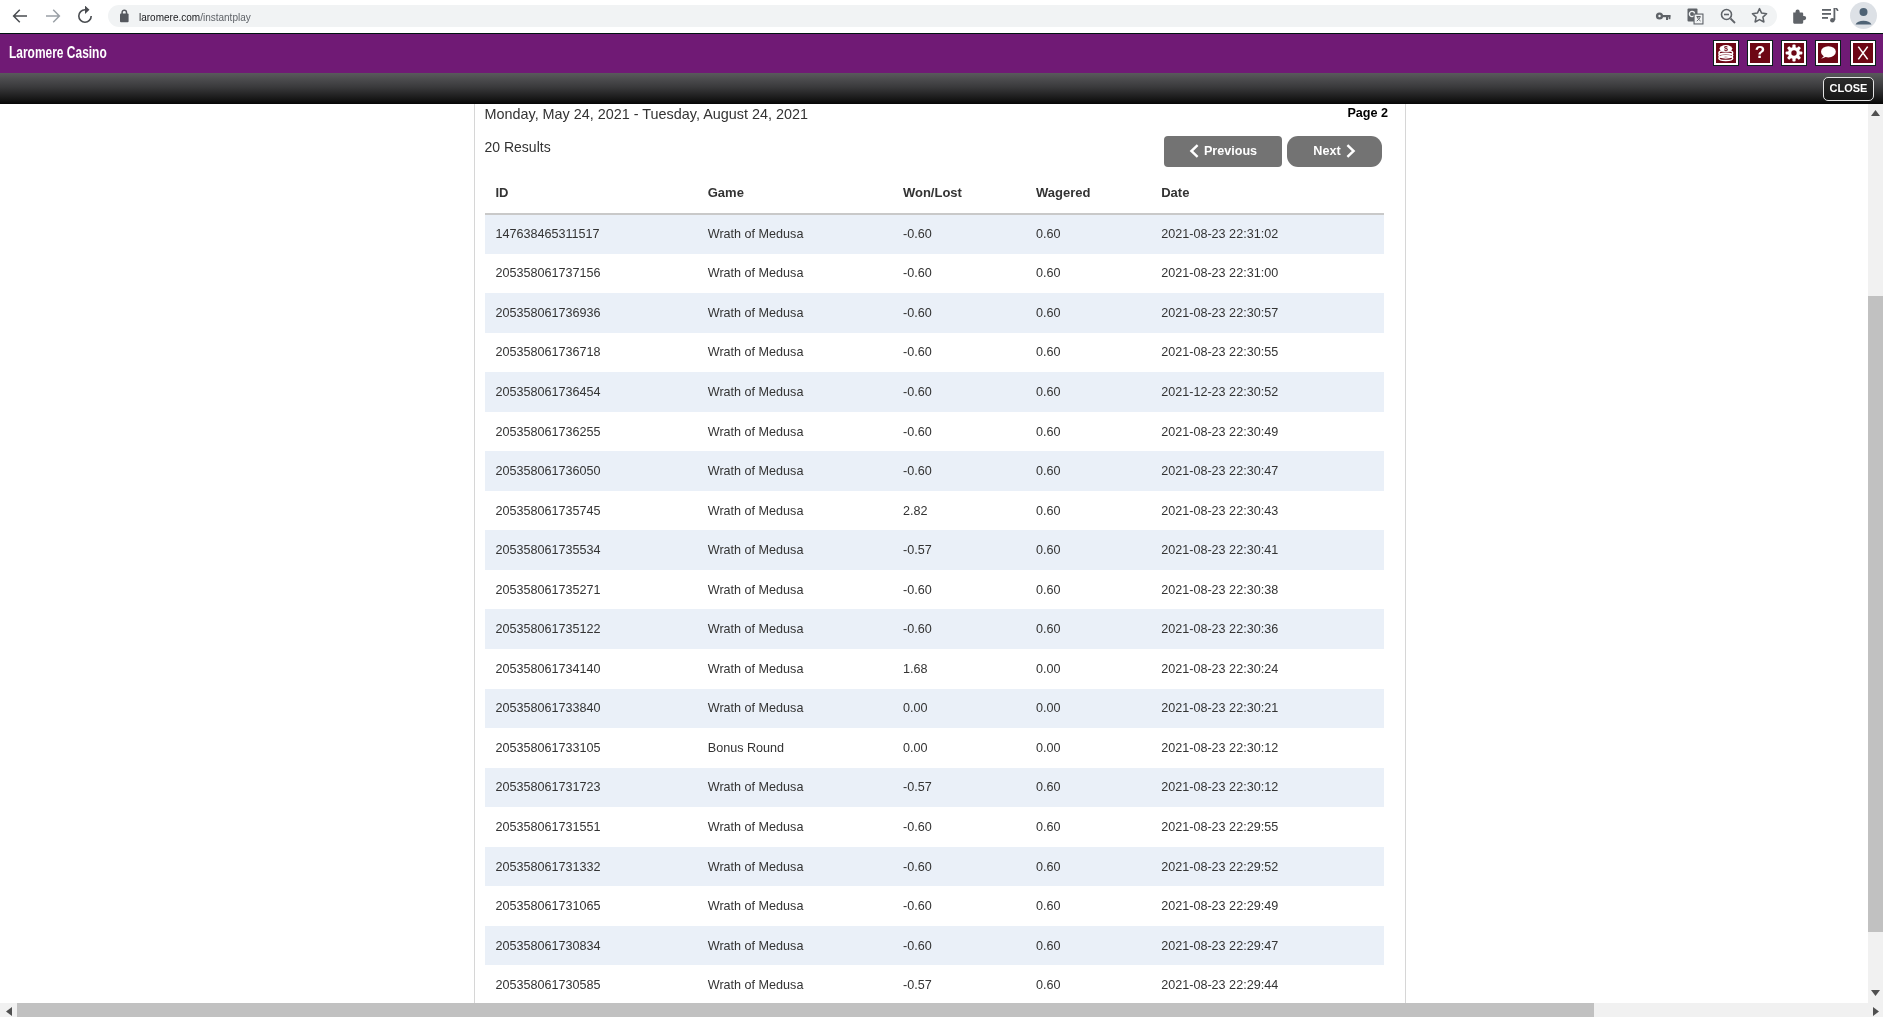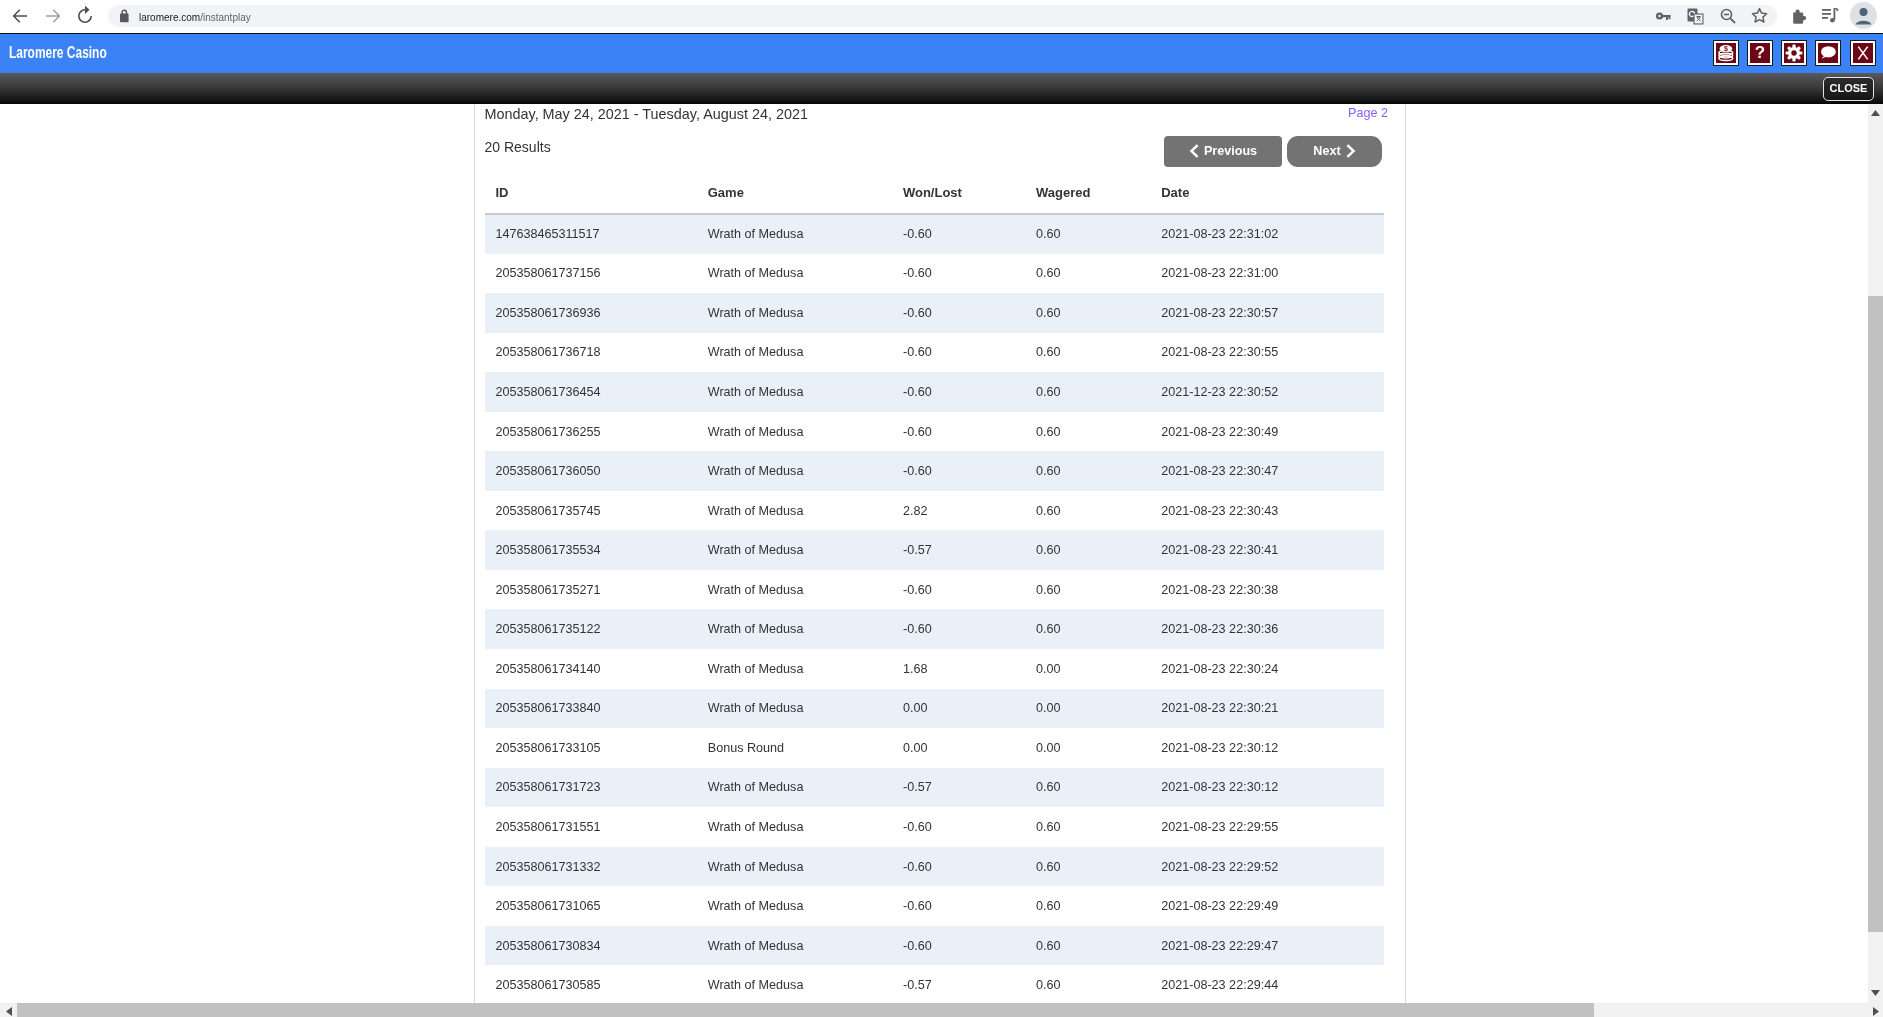"Laromere Casino" #greenbar { background: #3b82f6 -> #701a75 }
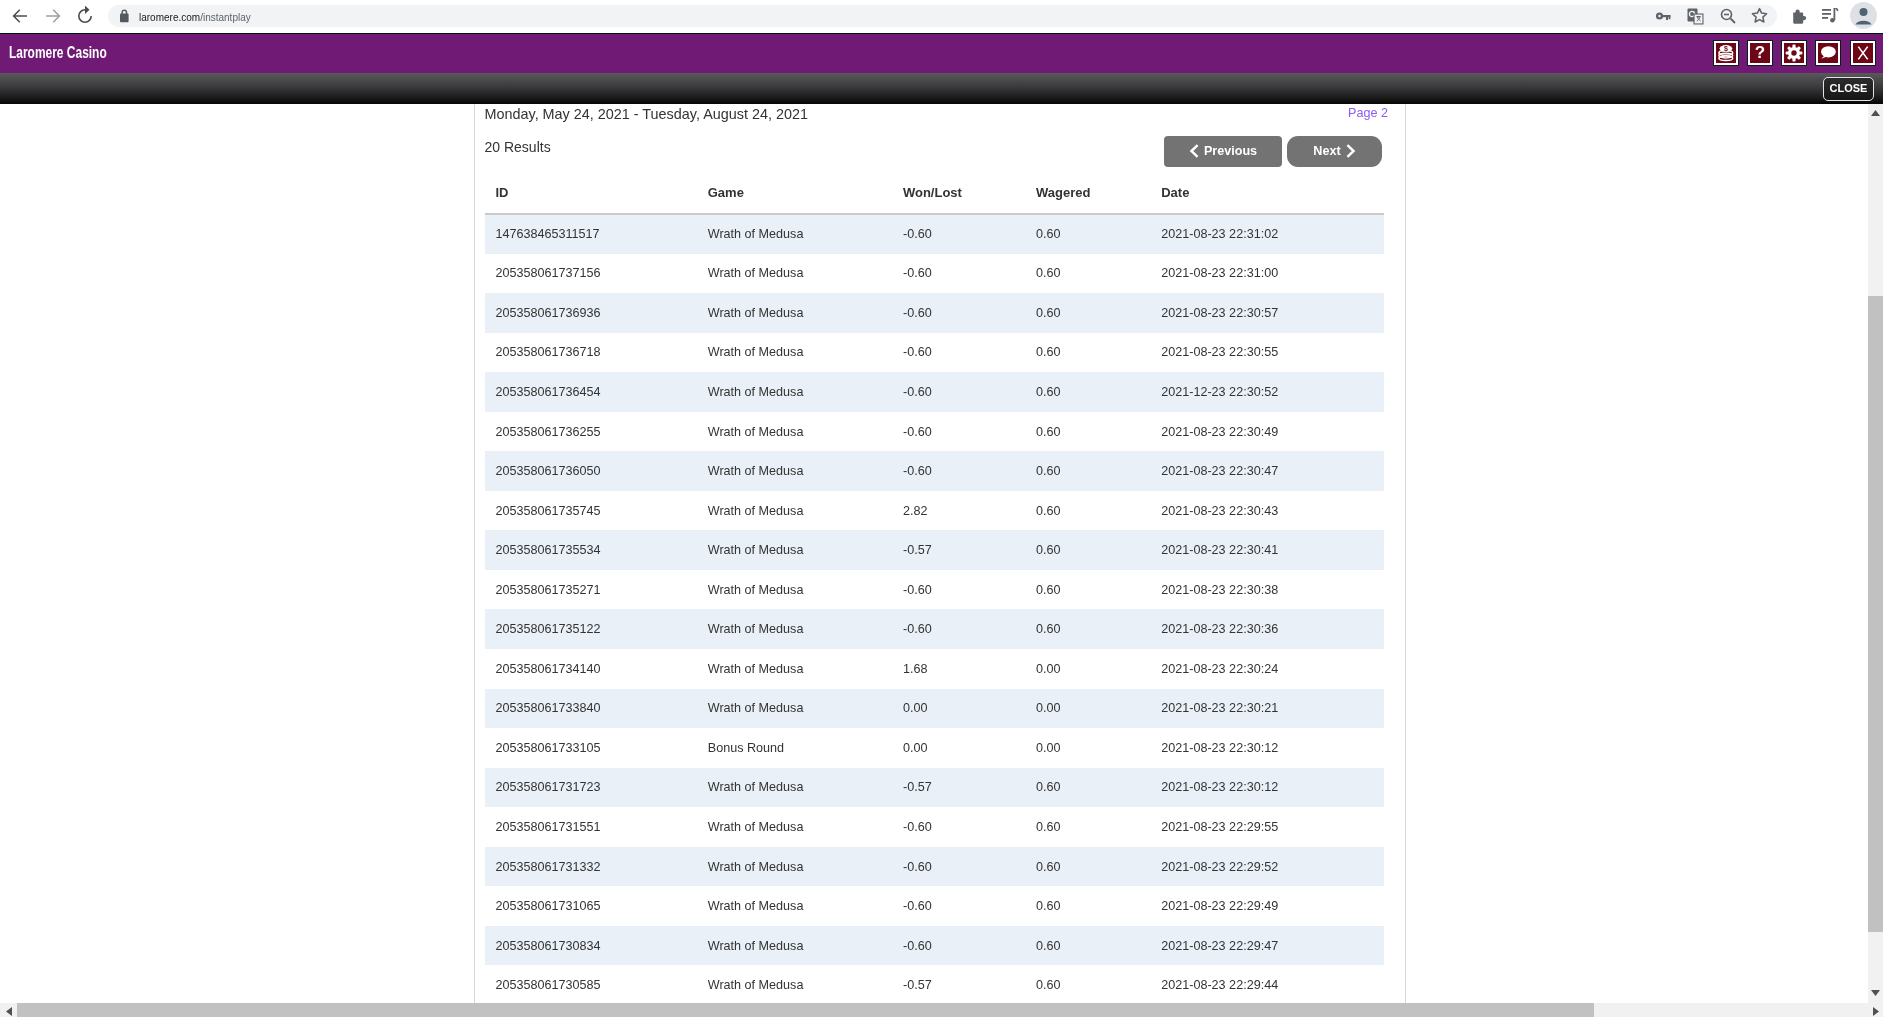"Page 2" #page2 { color: #8b5cf6 -> #000000; font-weight: normal -> bold }
